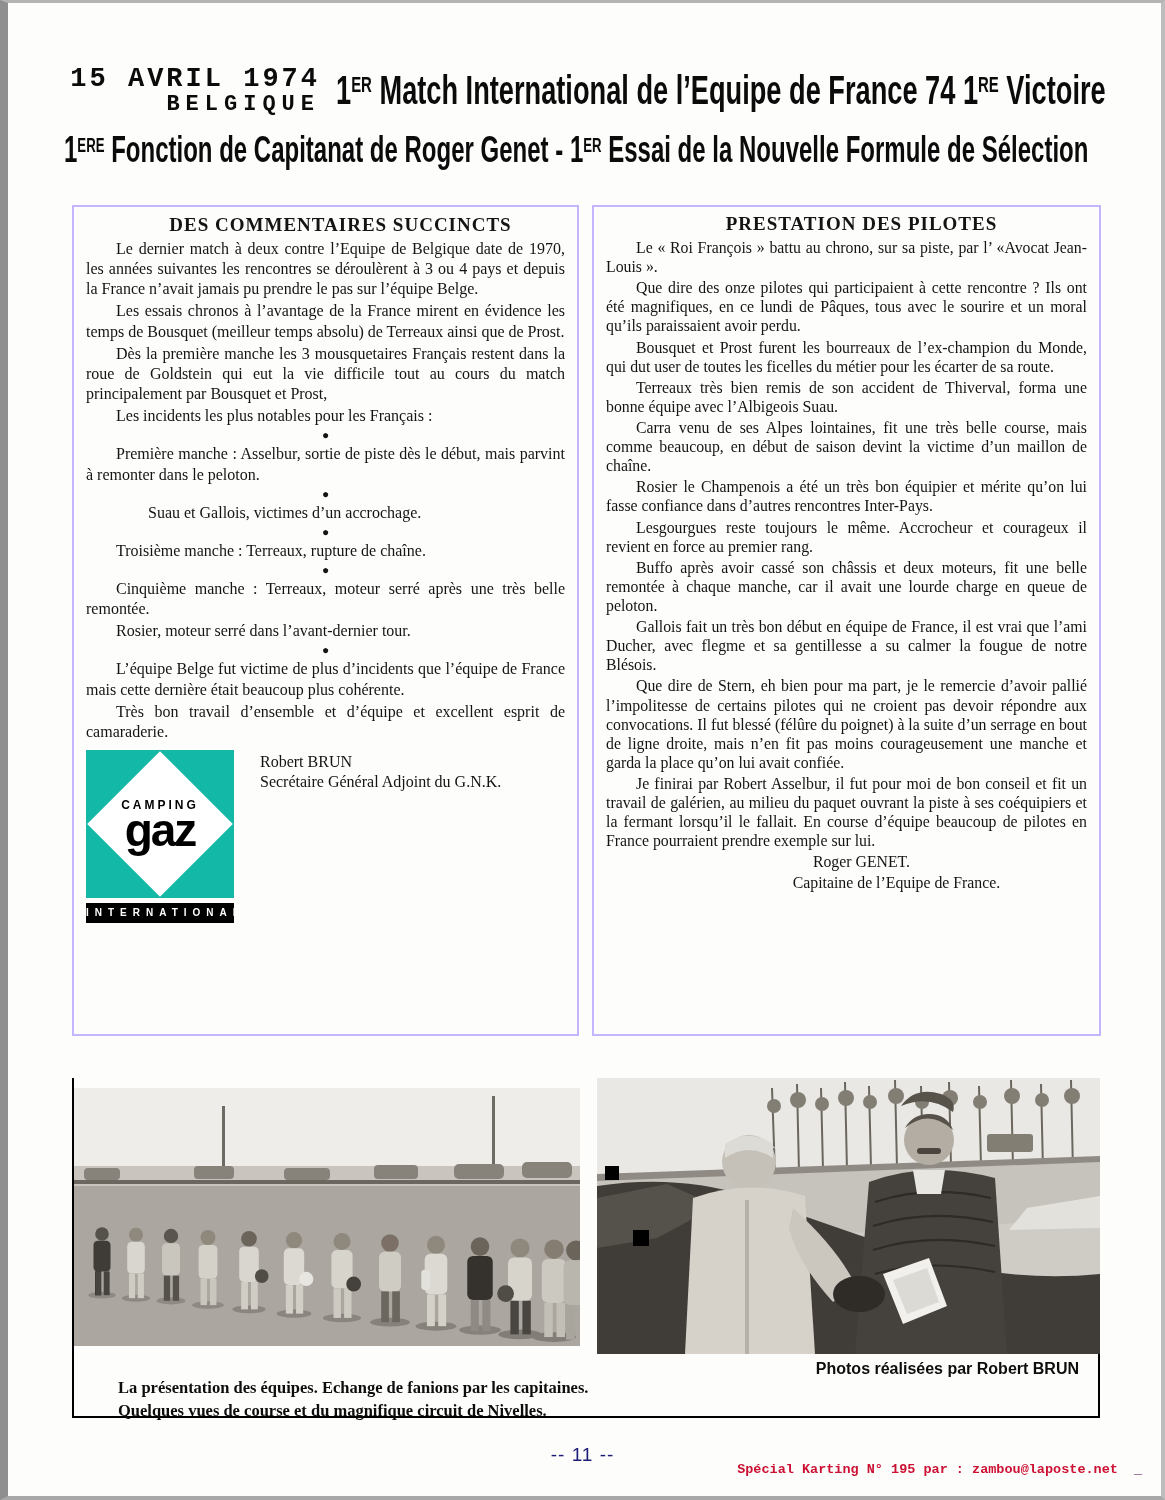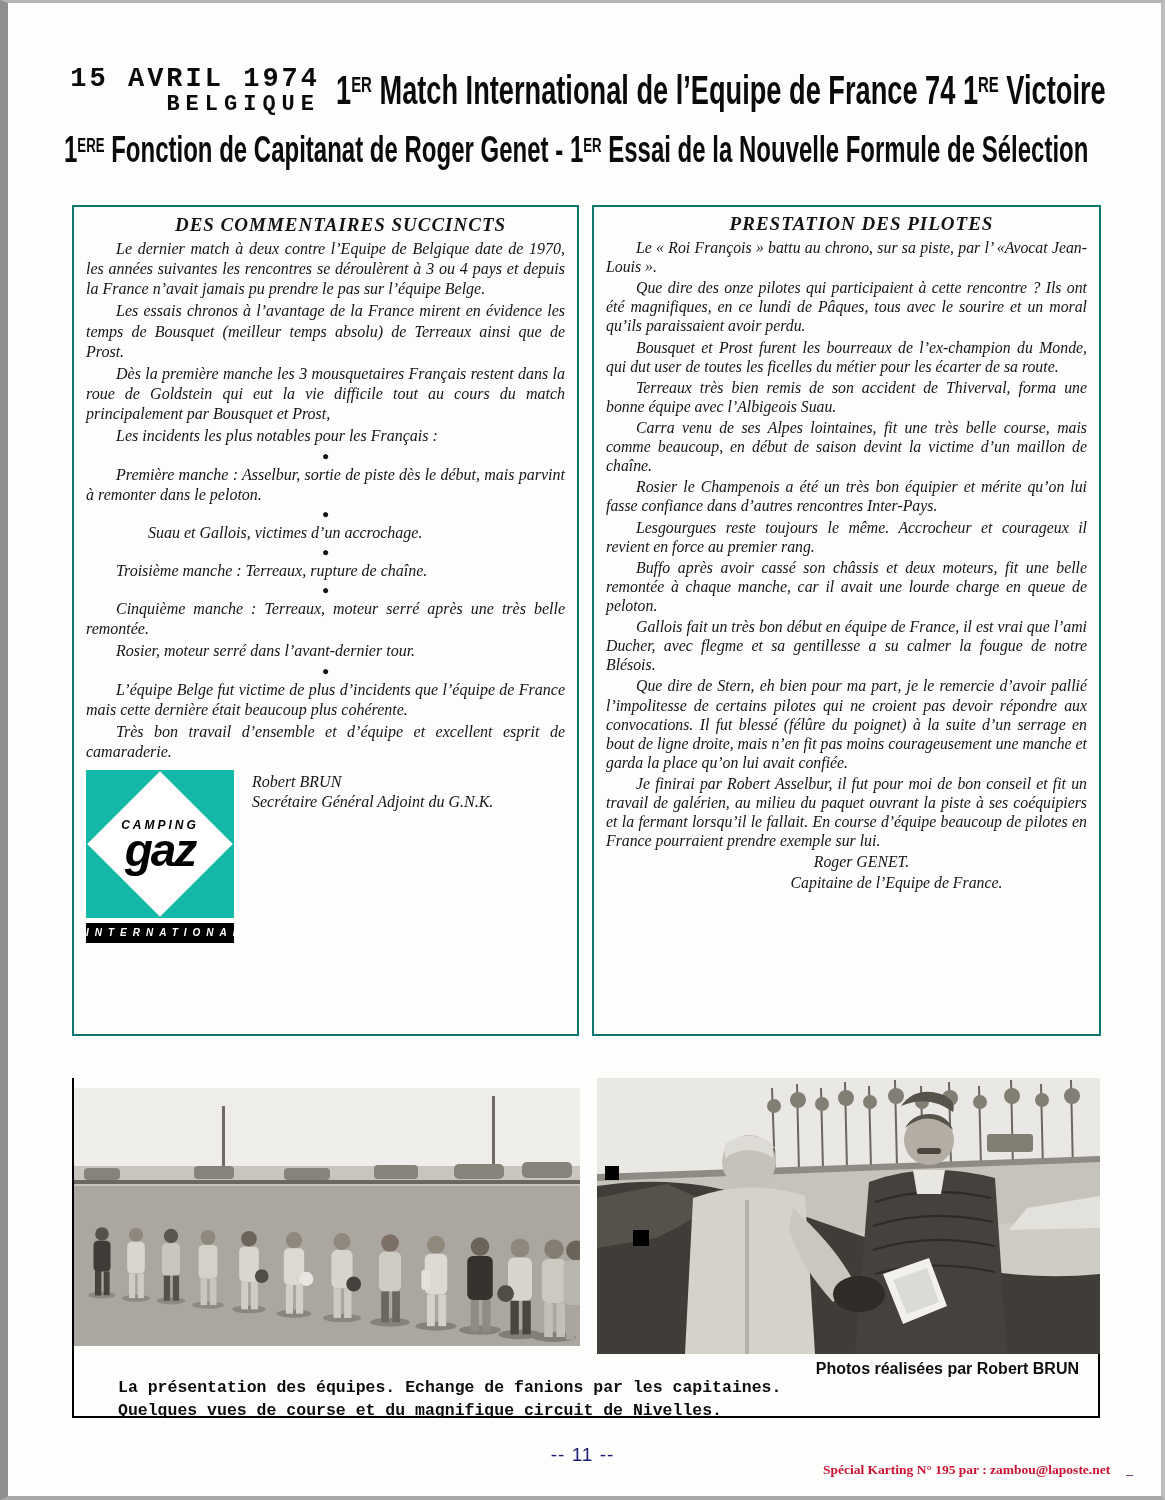"DES COMMENTAIRES SUCCINCTS" .box { border: 2px solid #0f766e -> 2px solid #c4b5fd; font-style: italic -> none }
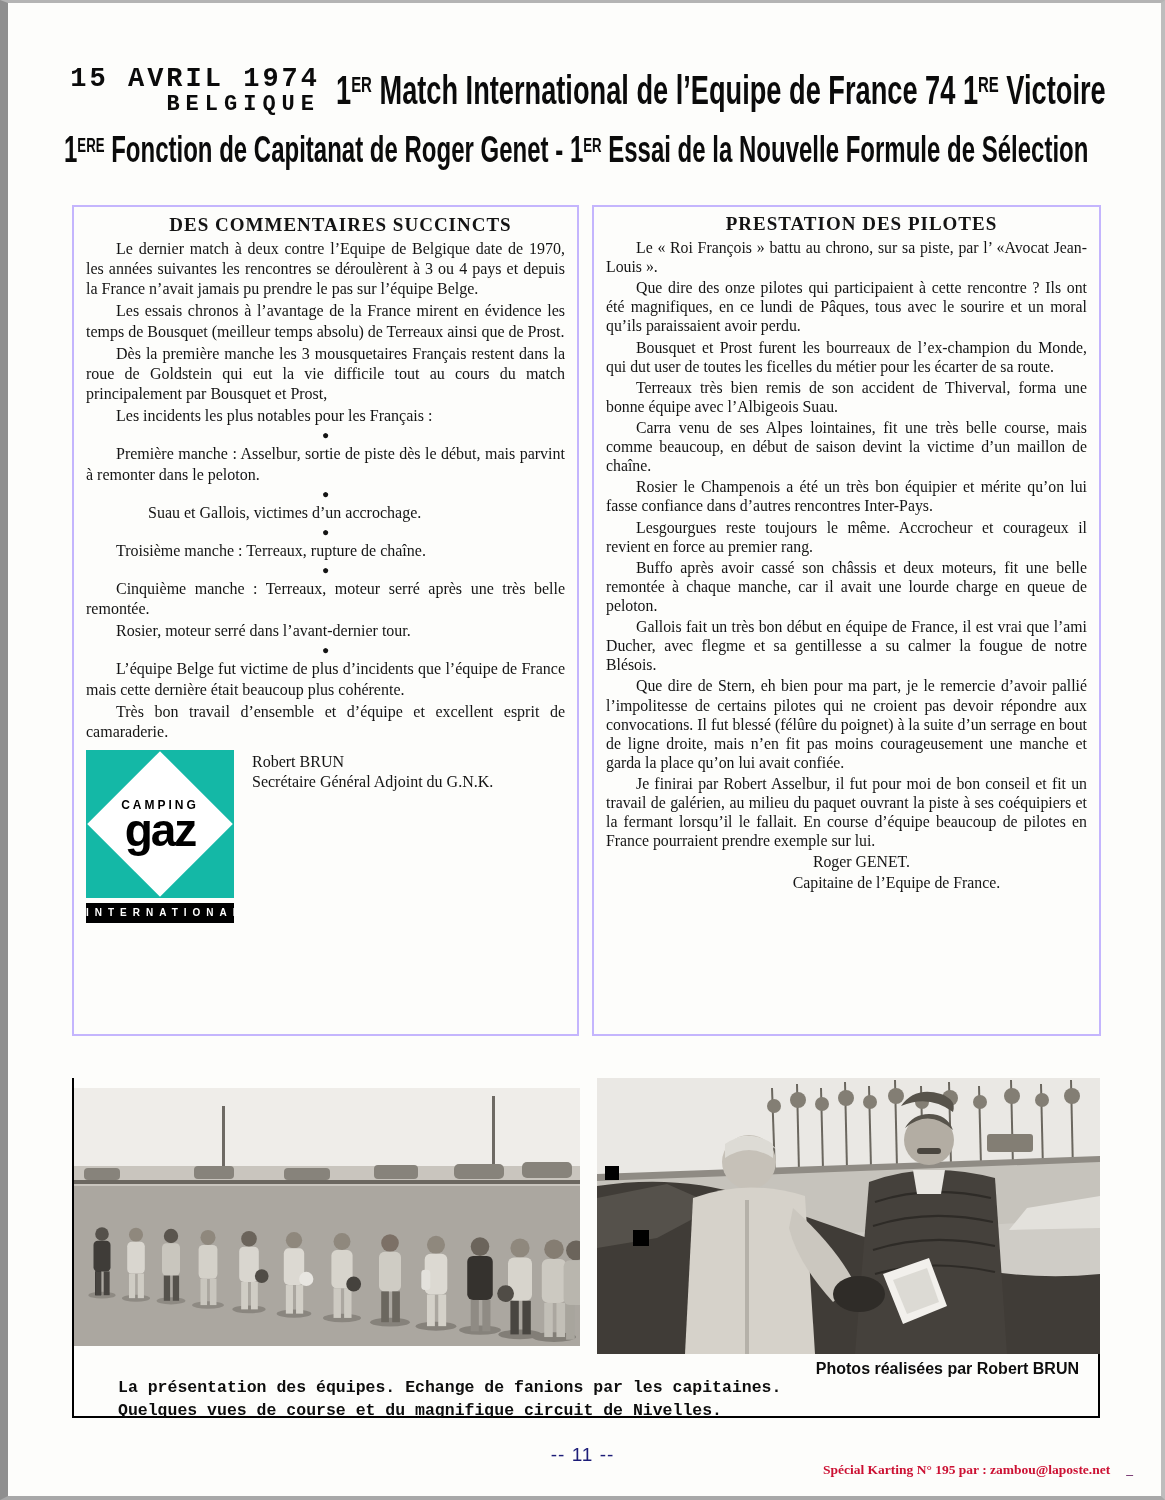"Robert BRUN" .sig-col { margin-left: 16px -> 24px }
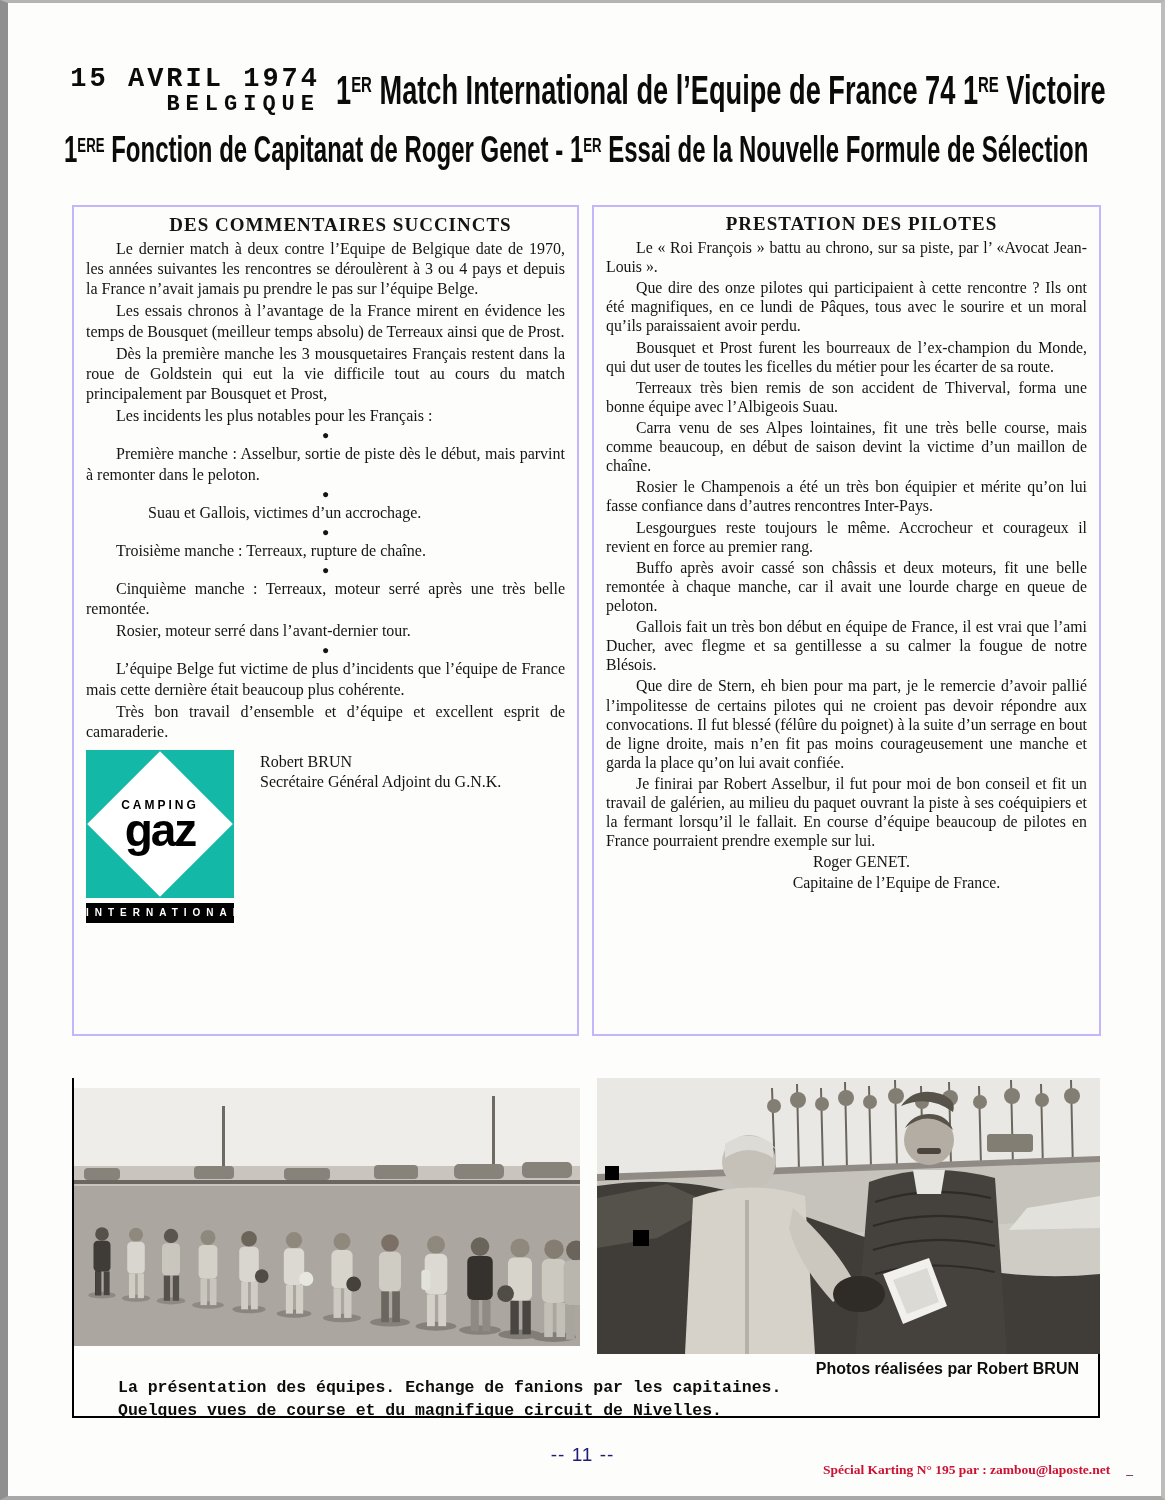"La présentation des équipes. Echange" .captions { font-family: Liberation Mono, monospace -> Liberation Serif, serif }
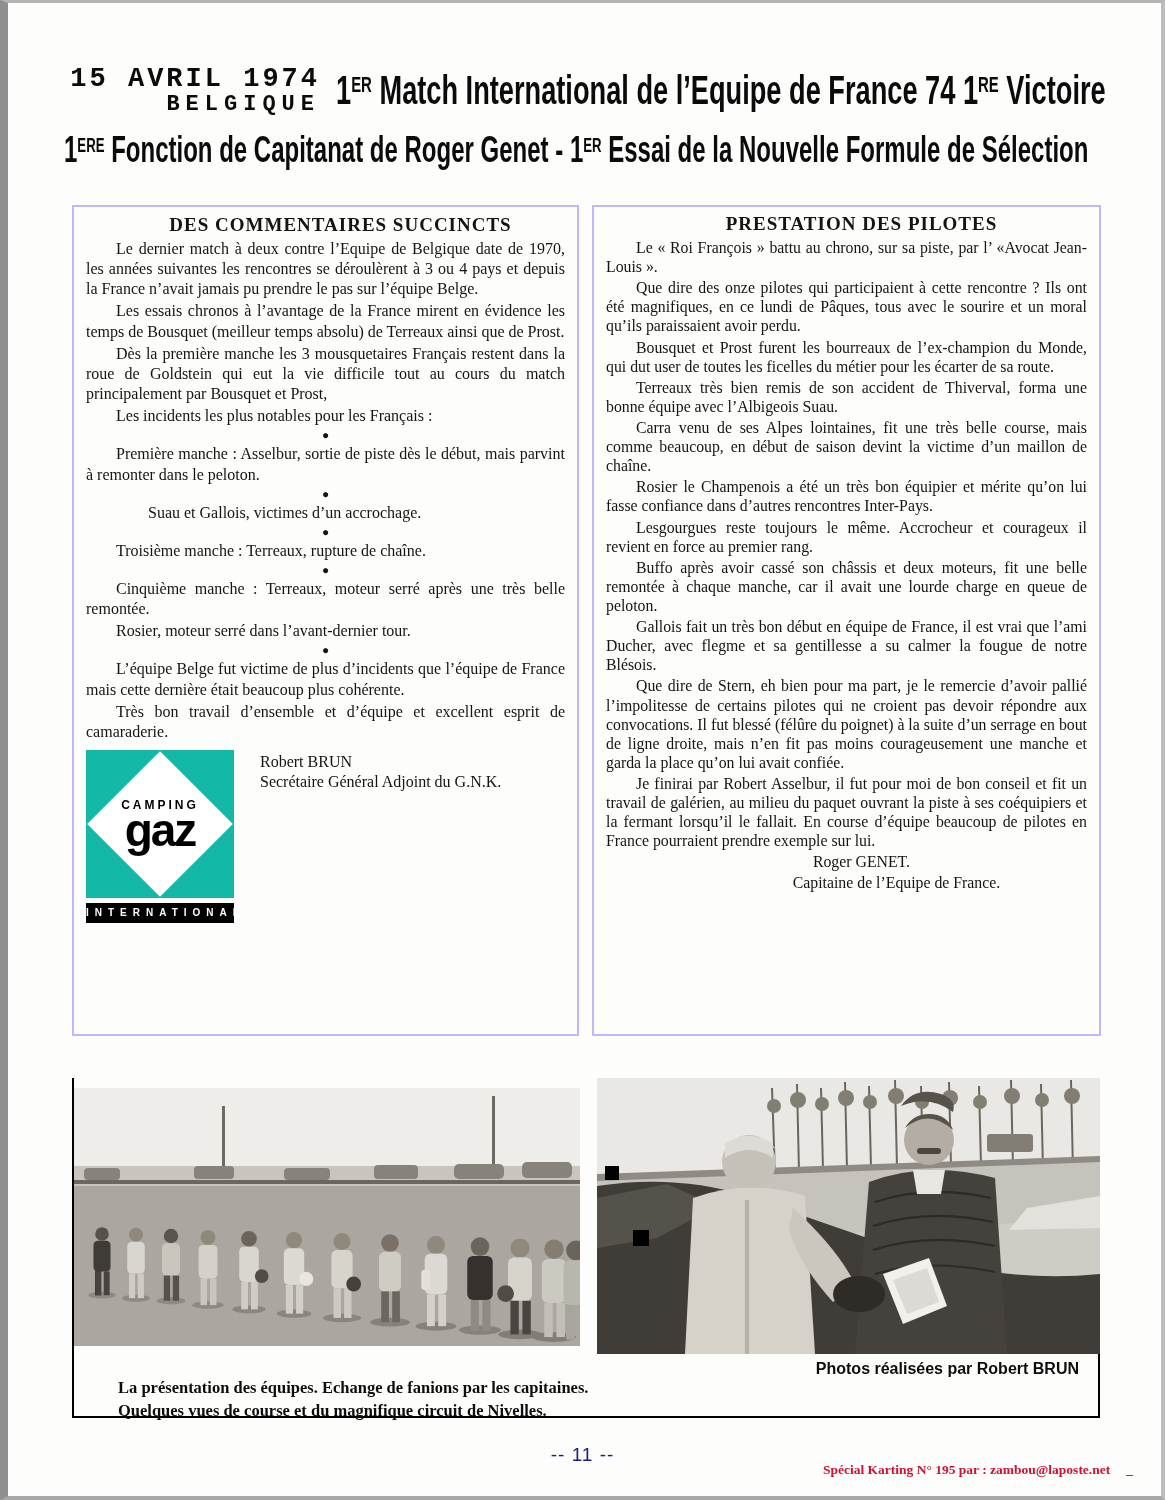"Spécial Karting N° 195 par" .credit { font-family: Liberation Serif, serif -> Liberation Mono, monospace; right: 32px -> 23px }
